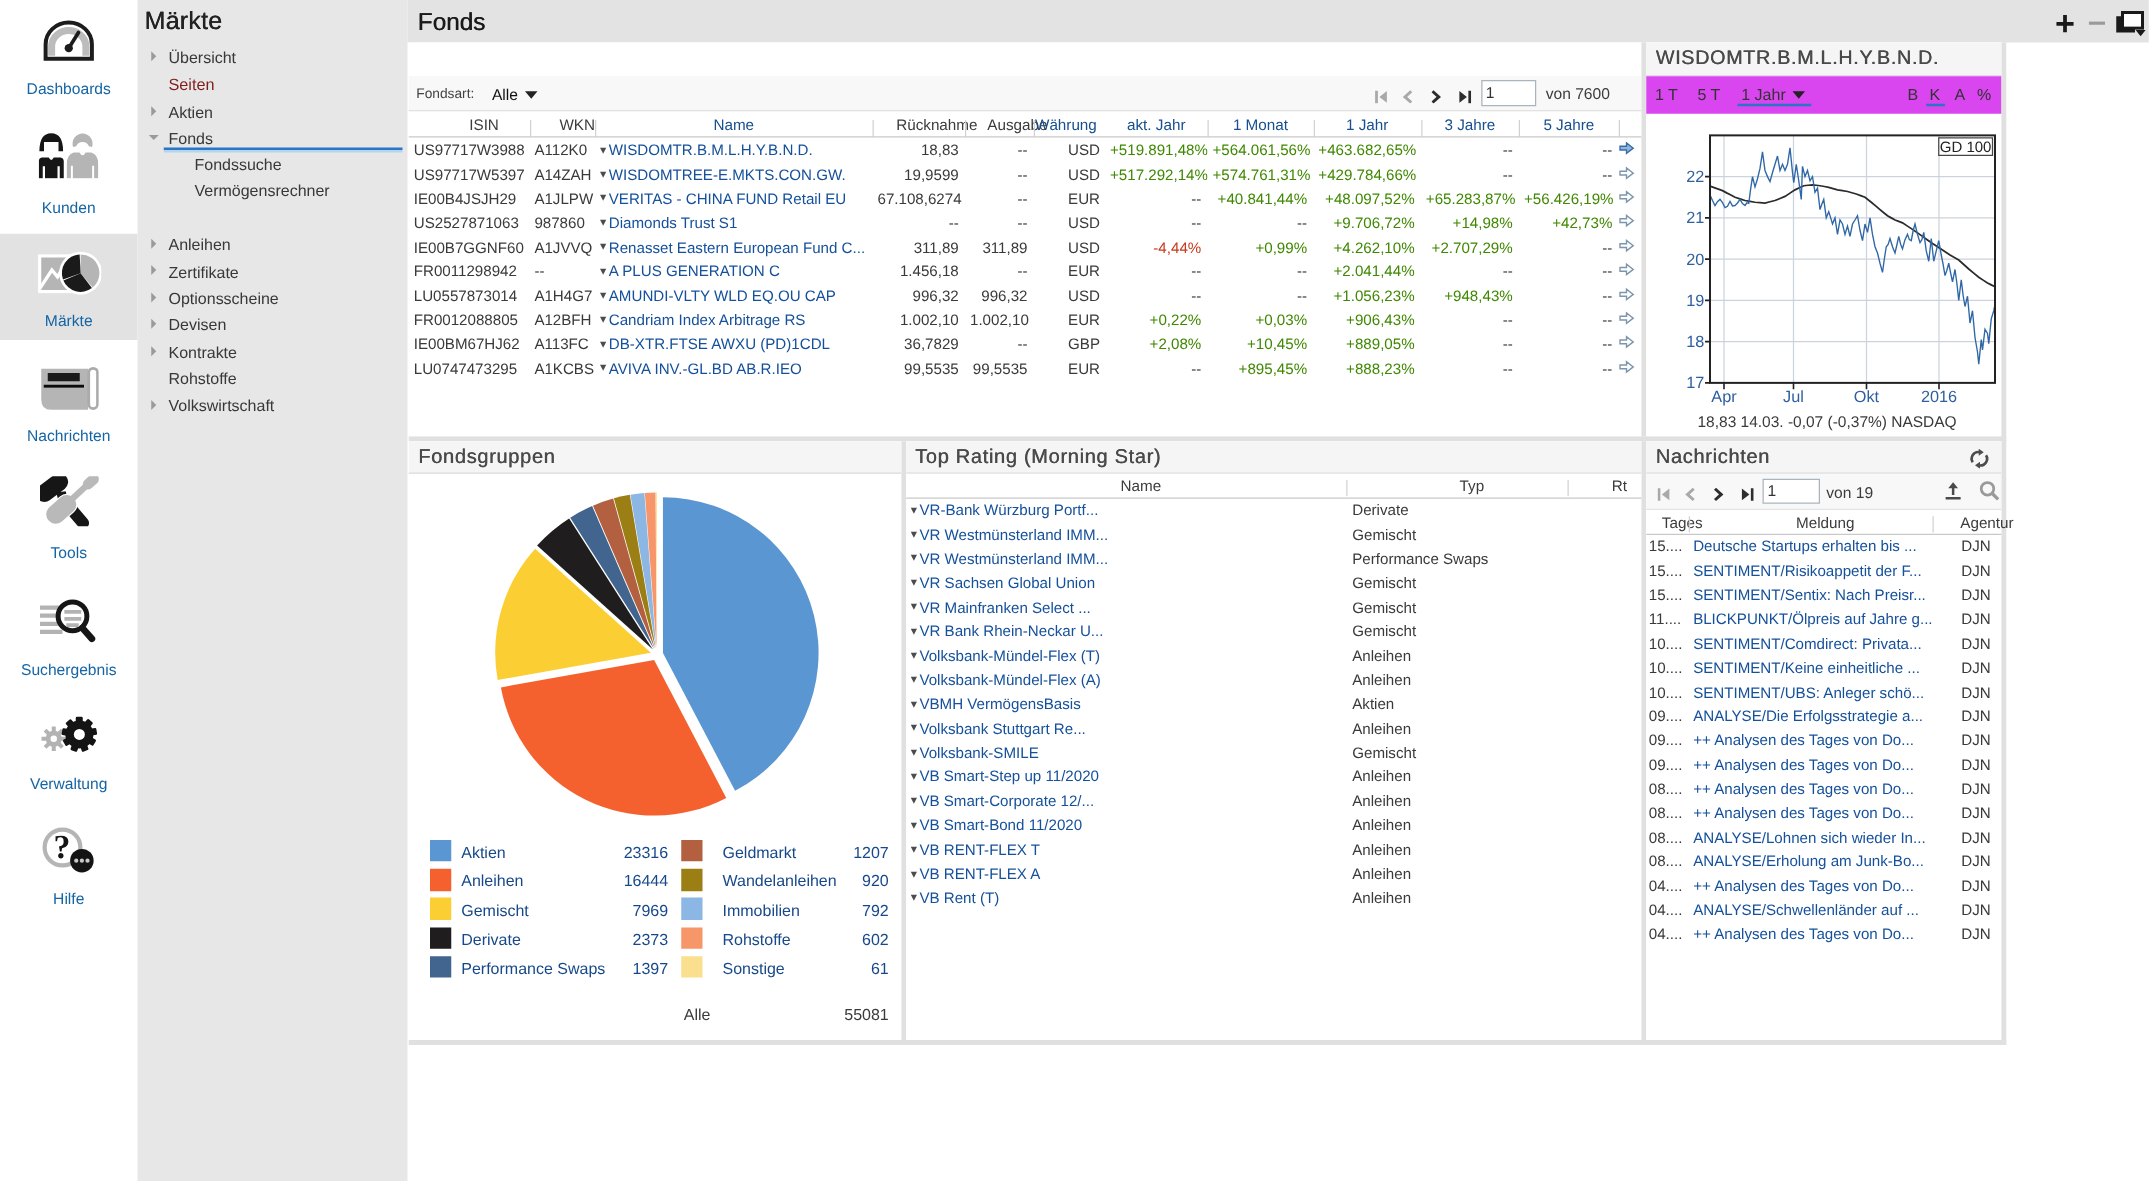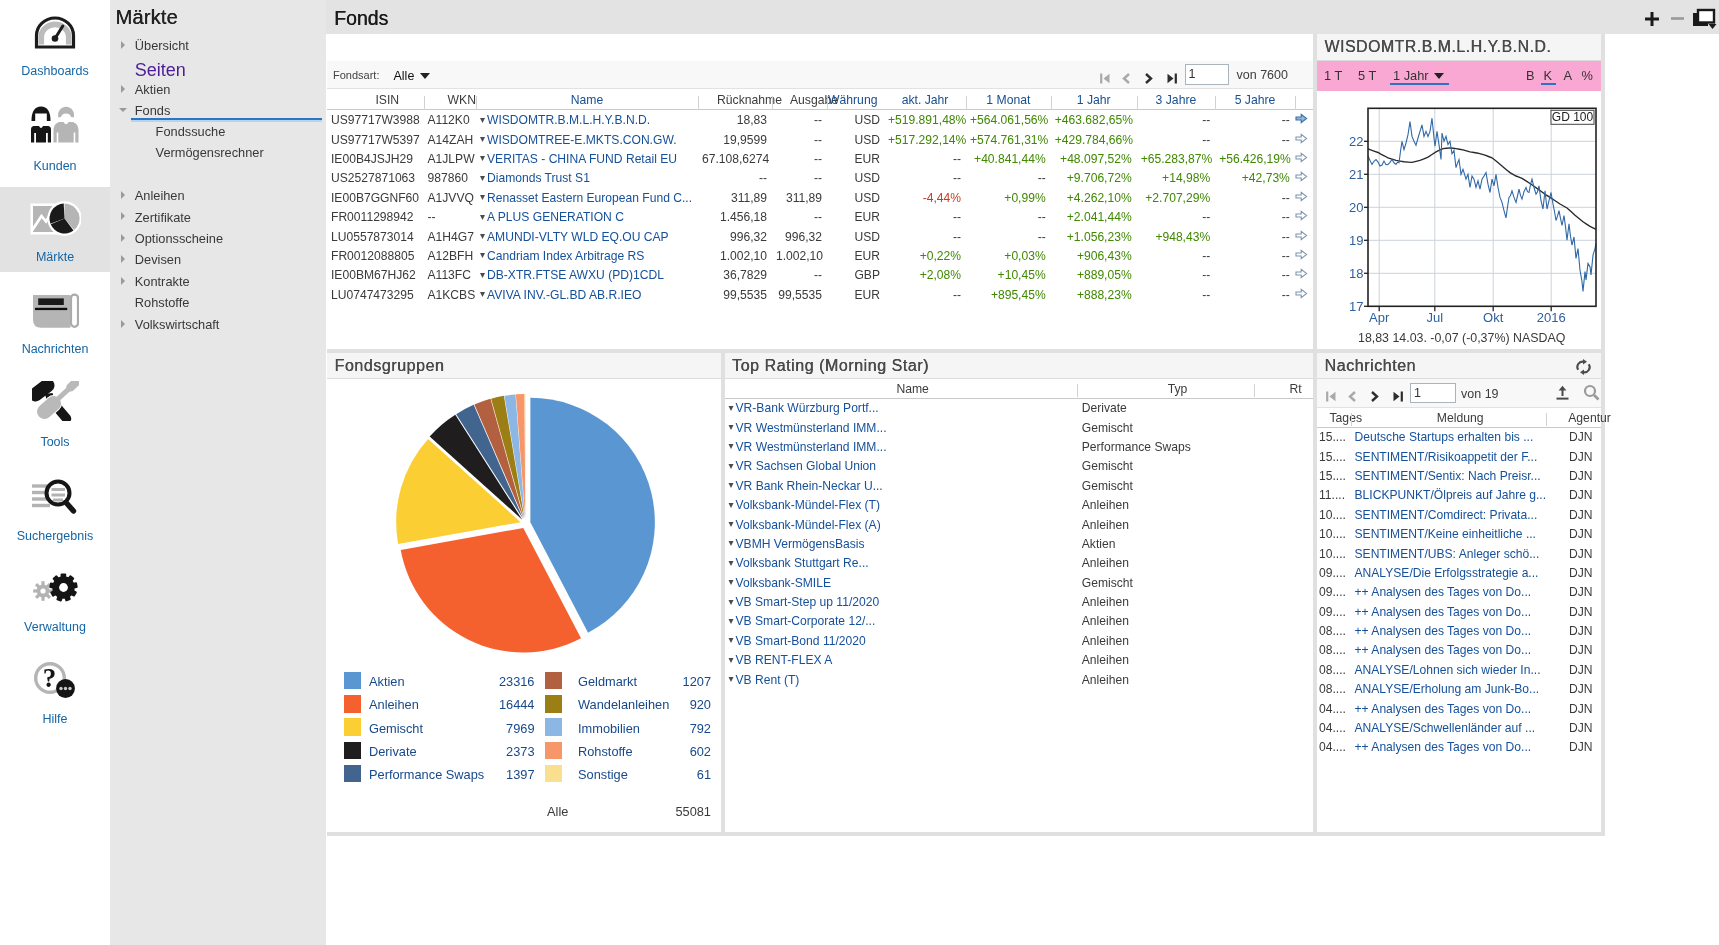"Seiten" div { color: #4c1d95 -> #7f1d1d; font-size: 18px -> 13px }
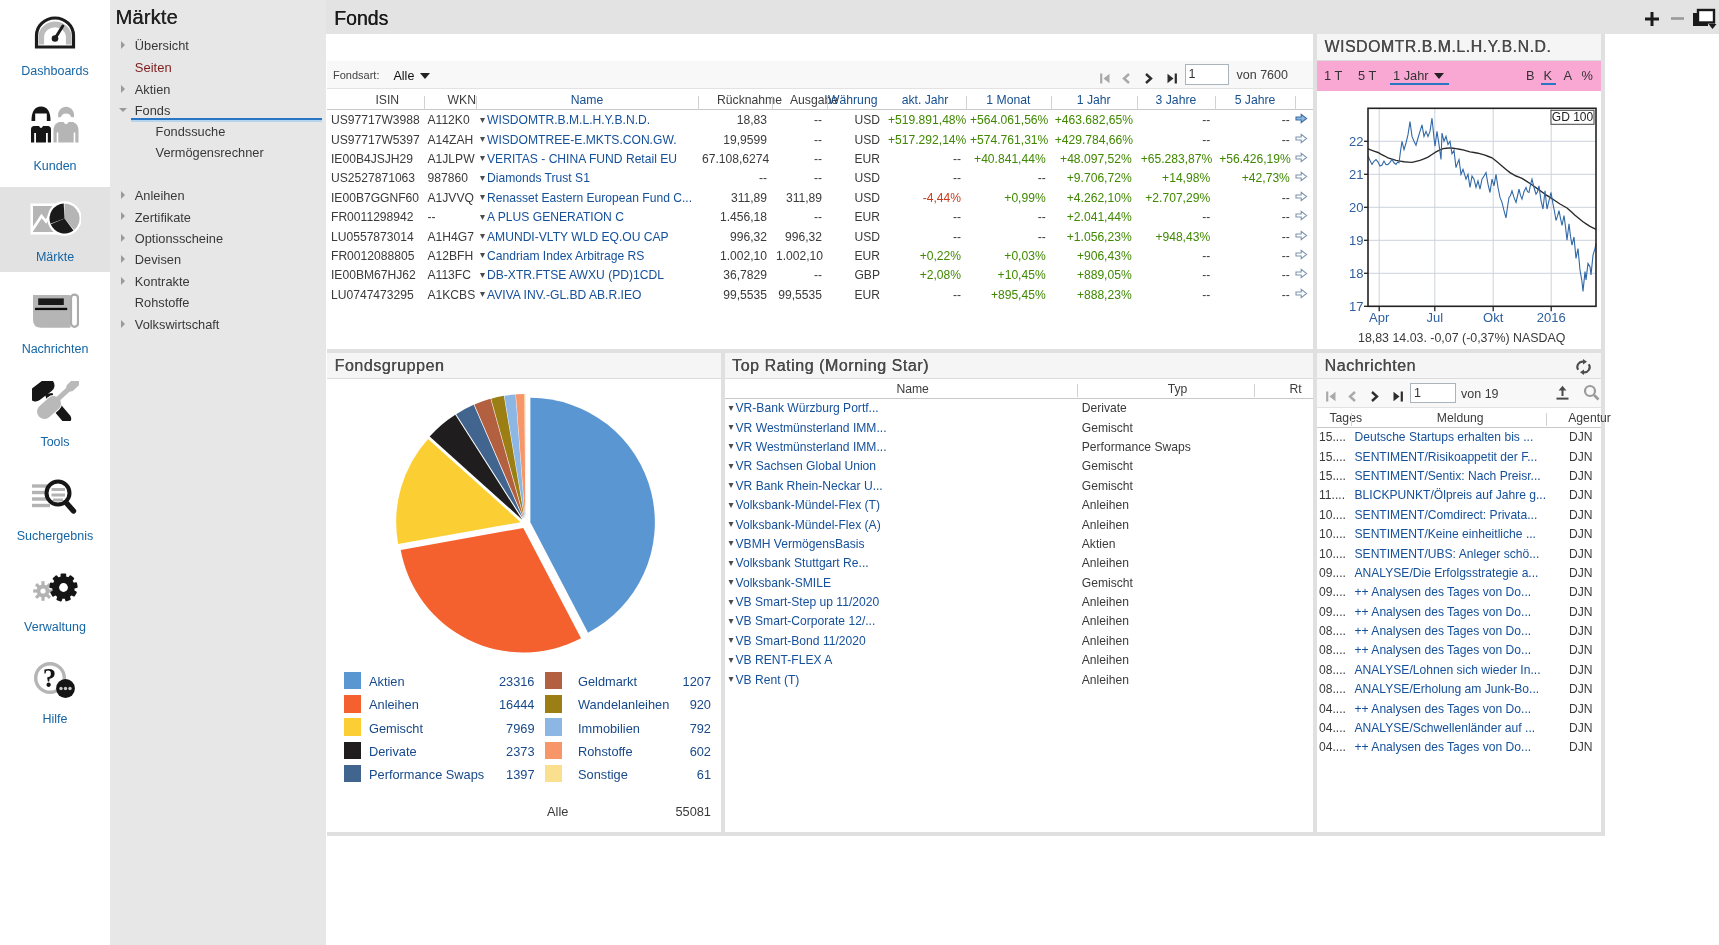"1 T" div.abs { background: #f9a8d4 -> #d946ef }
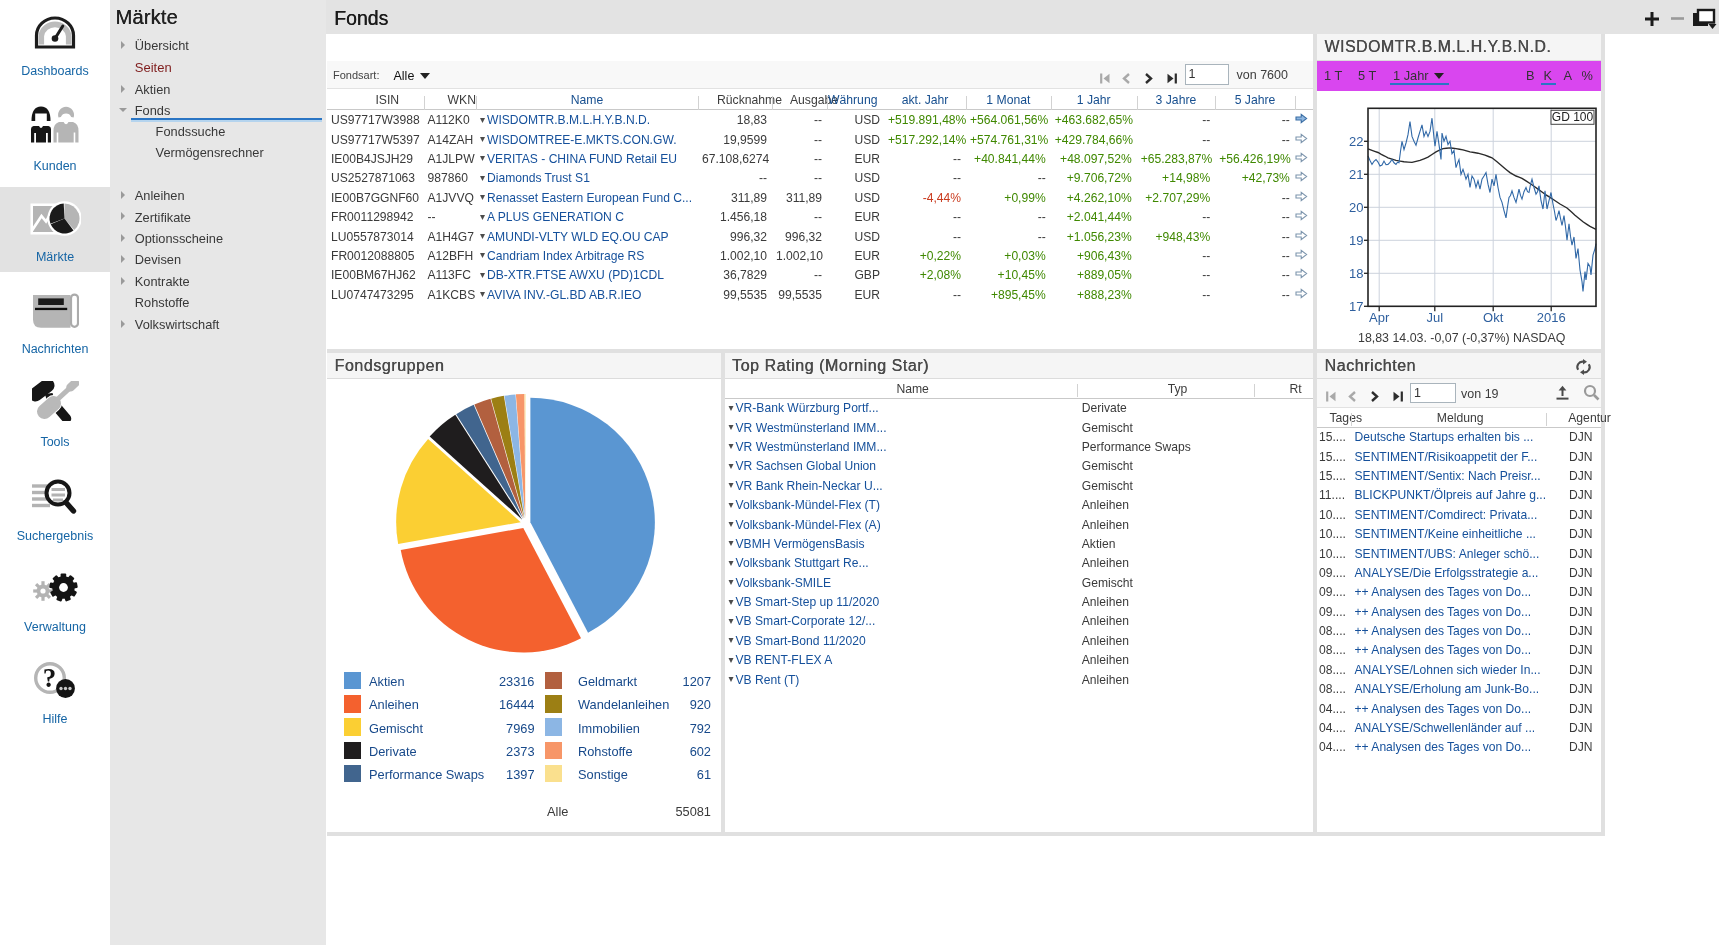"▾ VR Mainfranken Select ..." tr { html: none -> <tr> <td><span>▾</span><a>VR Mainfranken Select ...</a></td> <td>Gemischt</td> <td></td> </tr> }
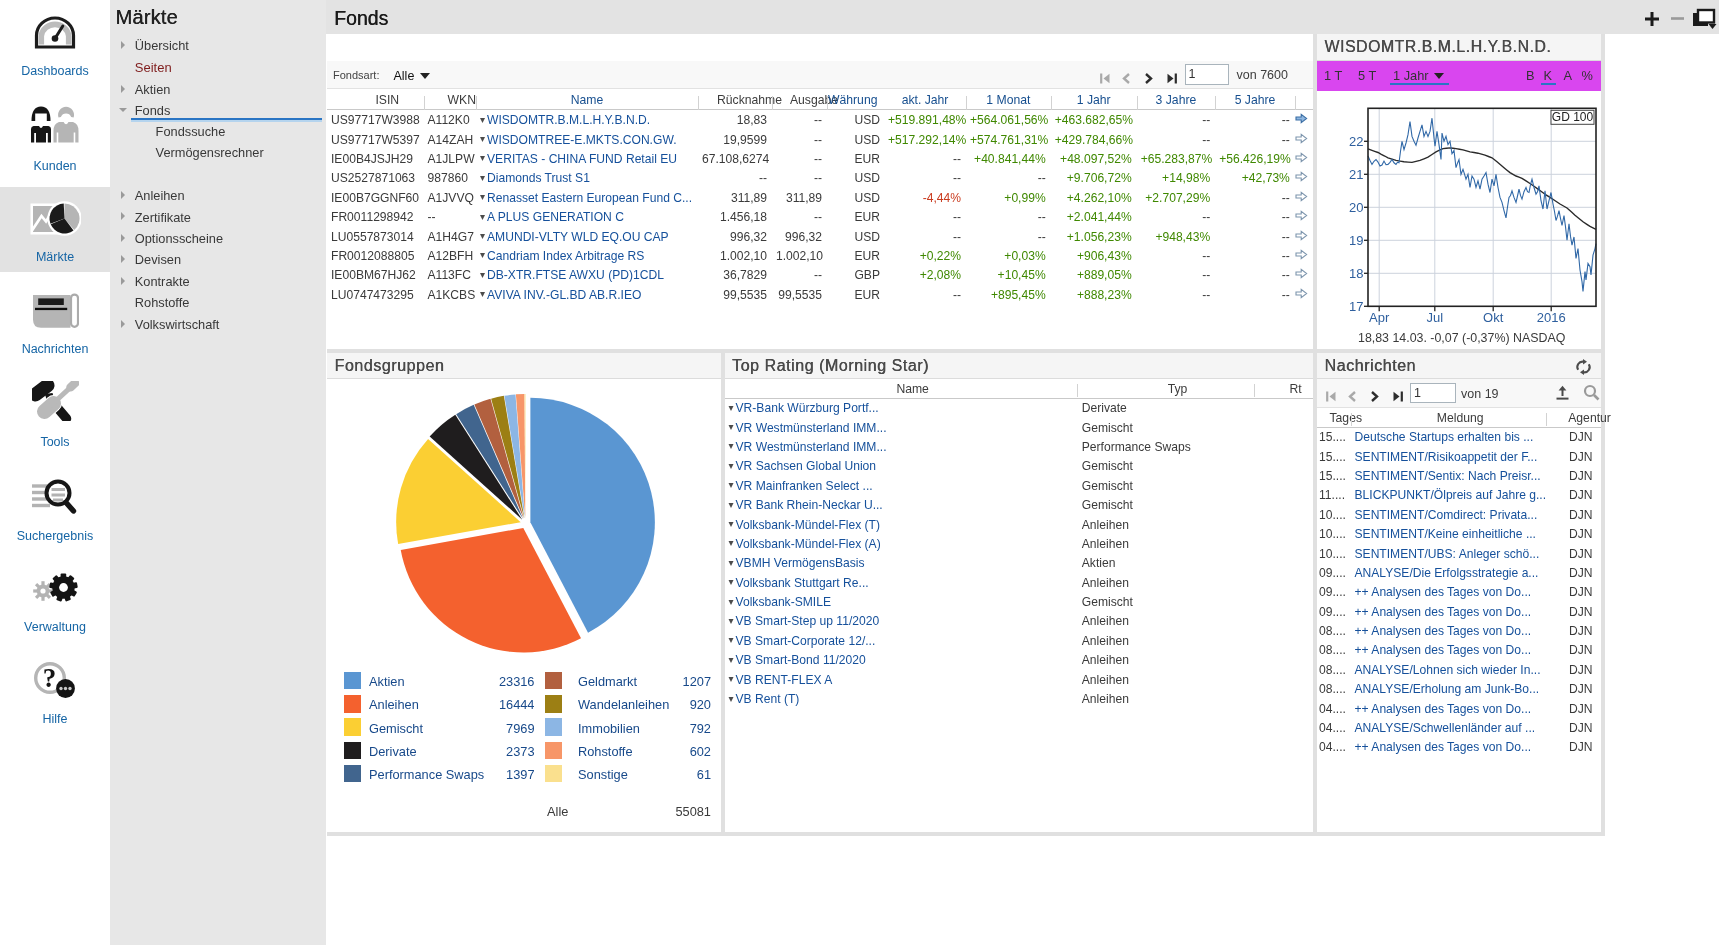"▾ VB RENT-FLEX T" tr { html: none -> <tr> <td><span>▾</span><a>VB RENT-FLEX T</a></td> <td>Anleihen</td> <td></td> </tr> }
